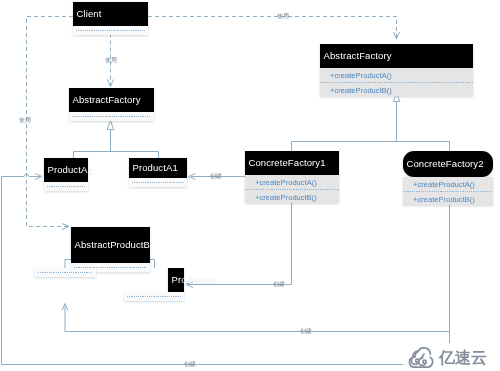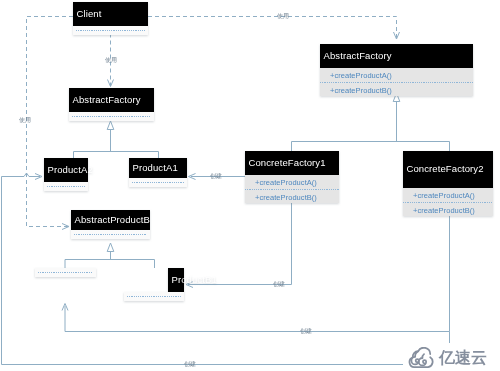"ConcreteFactory2" div.hdr { border-radius: none -> 11px; height: 37px -> 26px }
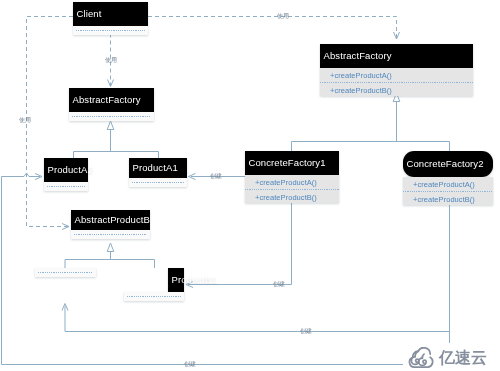"AbstractProductB" div.hdr { height: 20px -> 36px; margin-top: none -> 17px }
